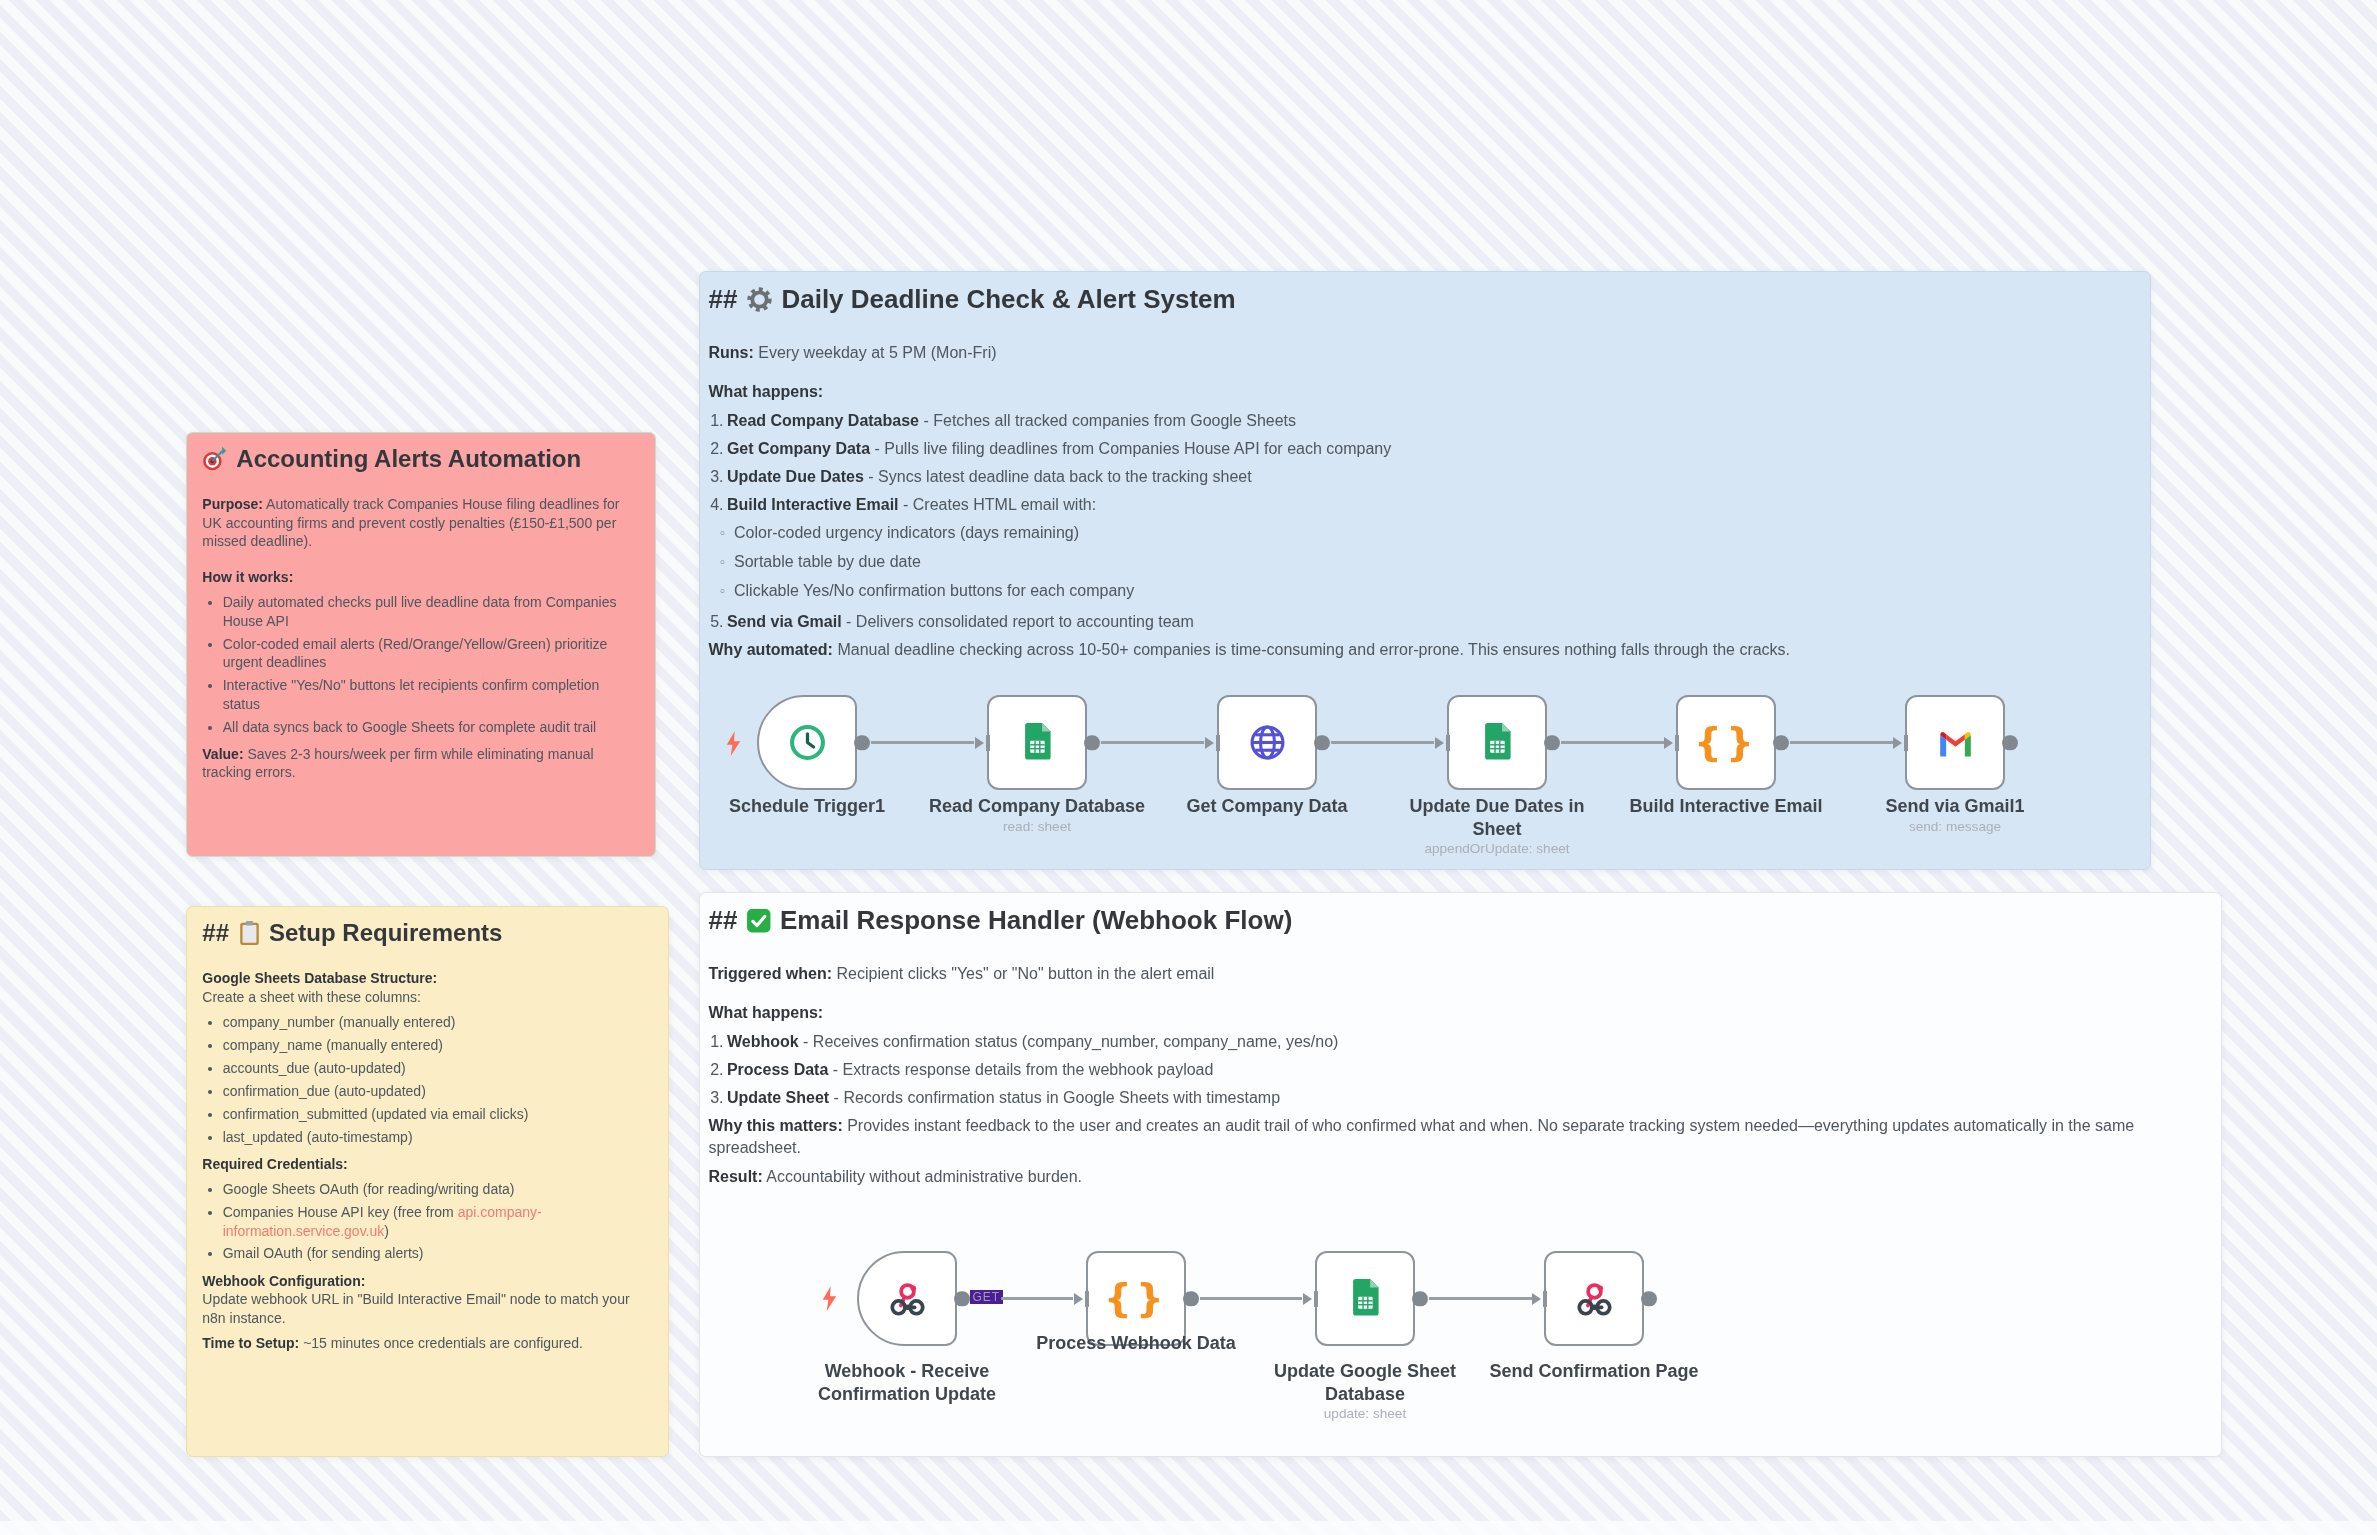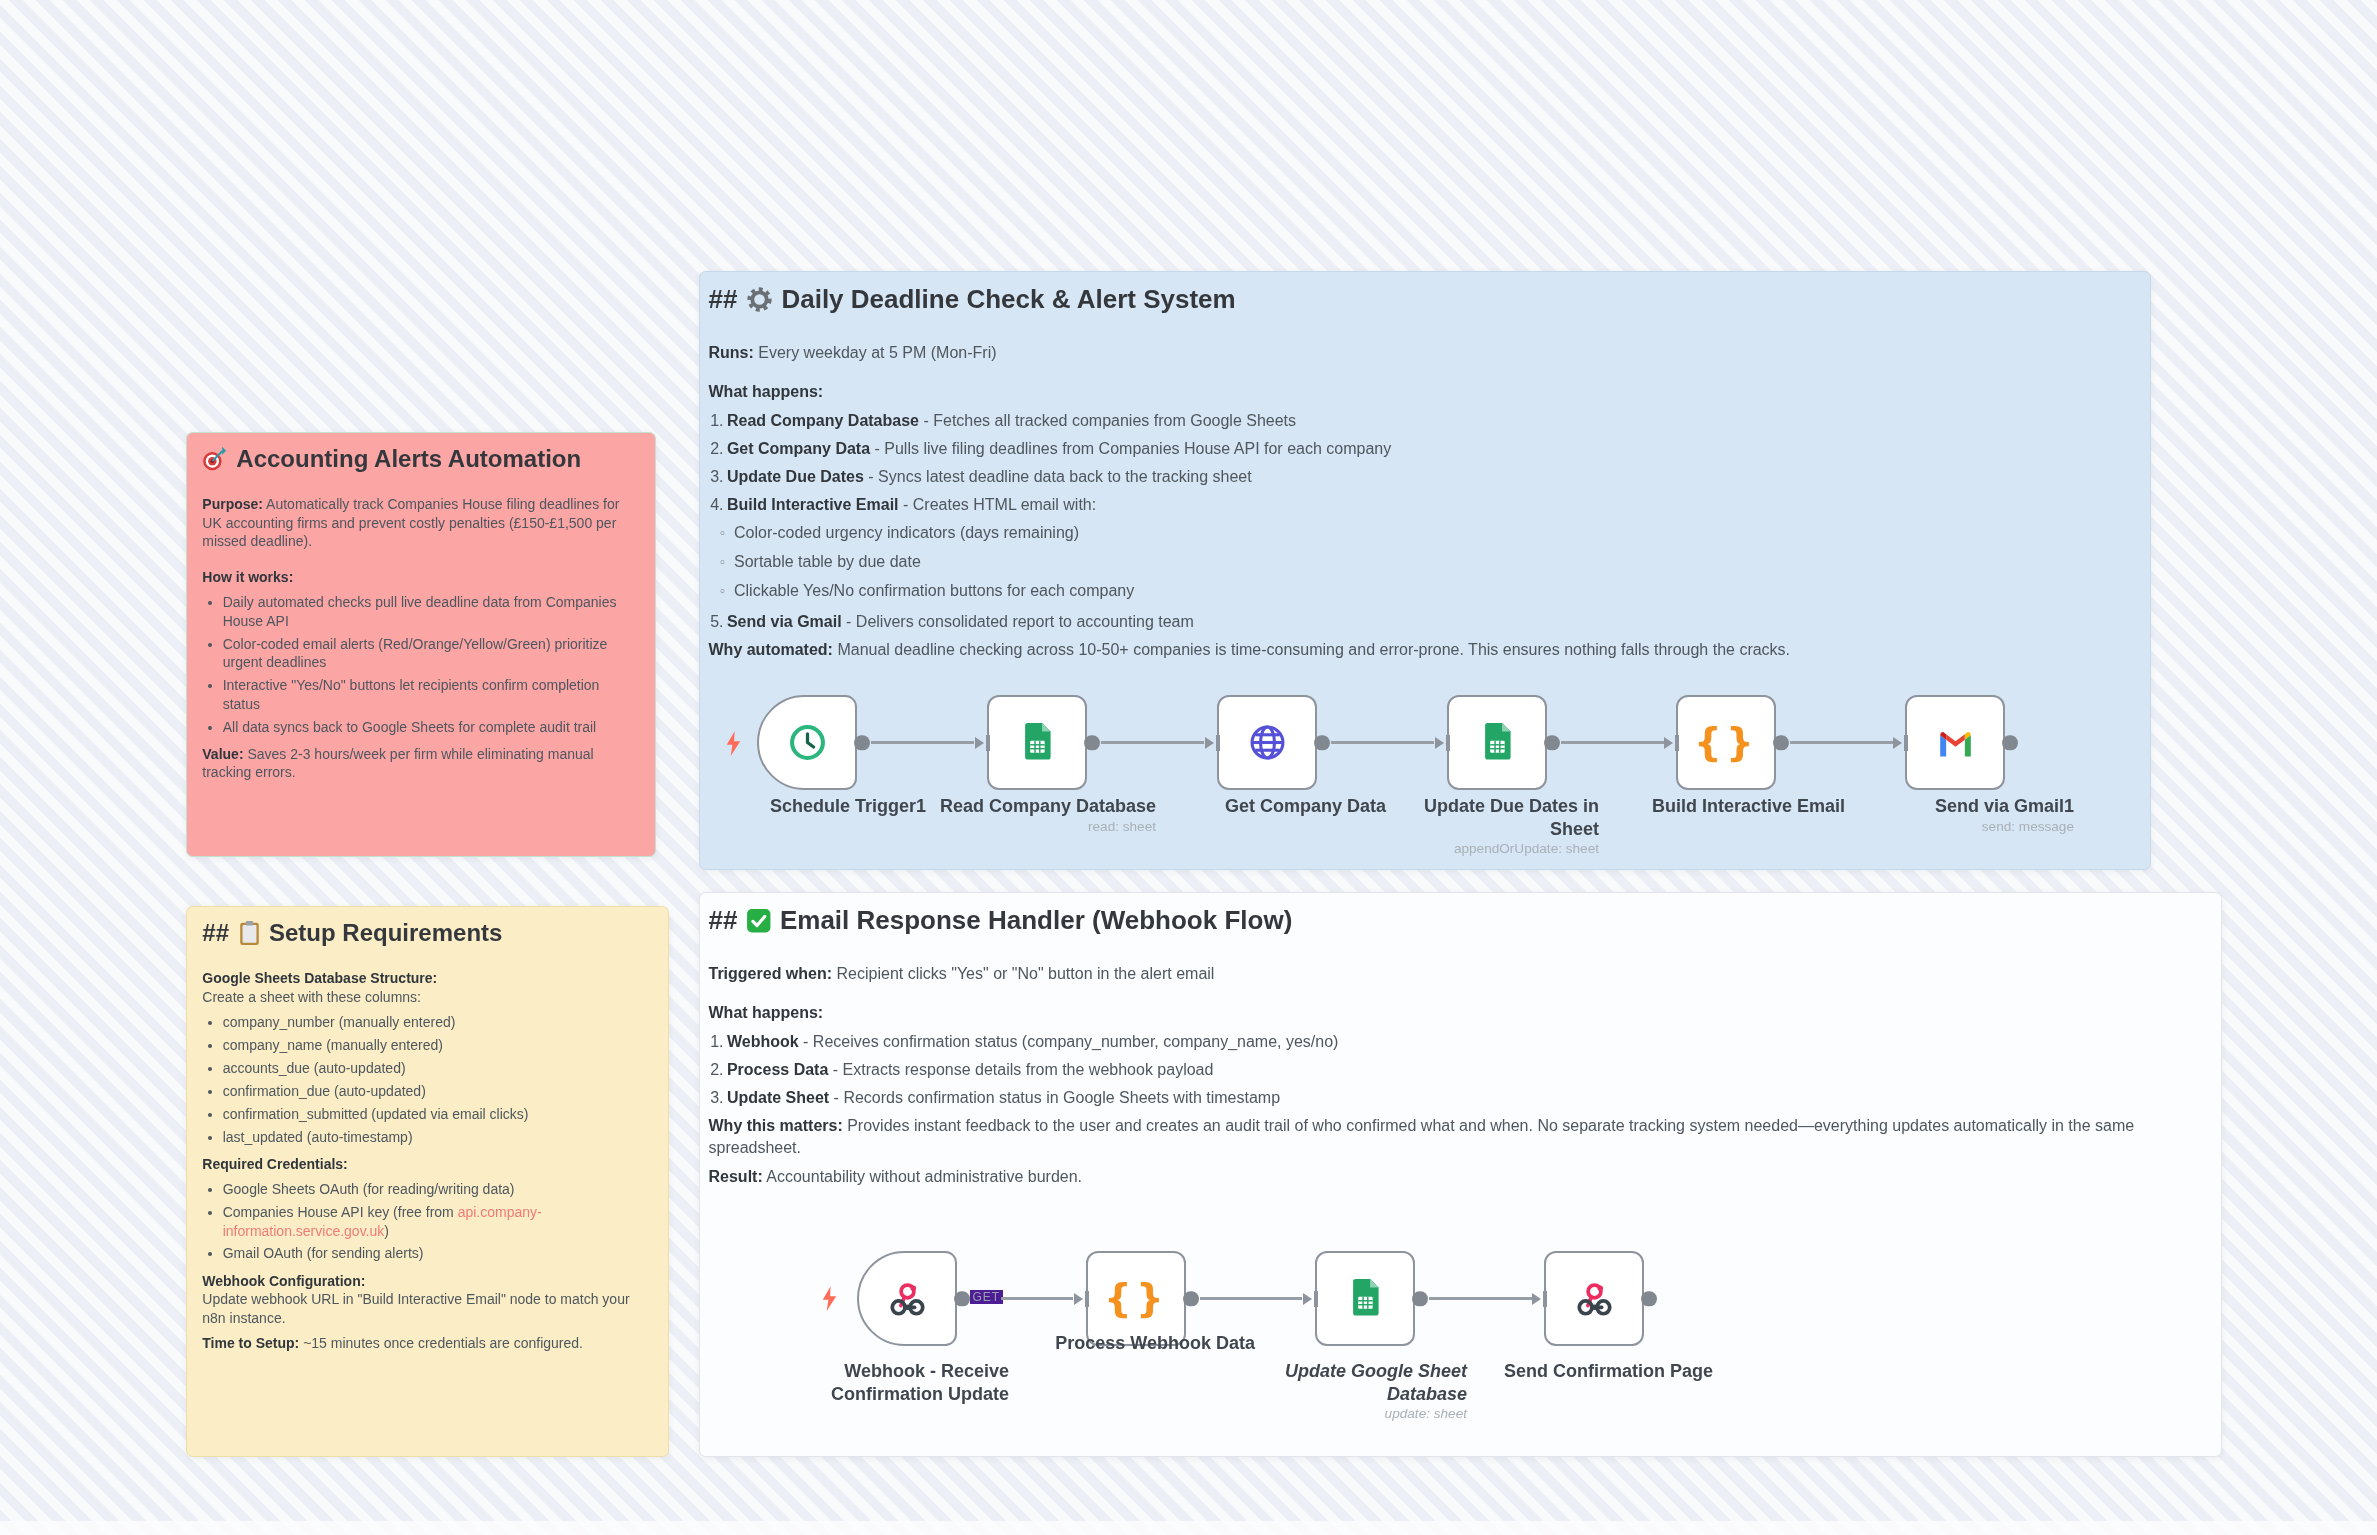"Schedule Trigger1" .node-caption { text-align: right -> center }
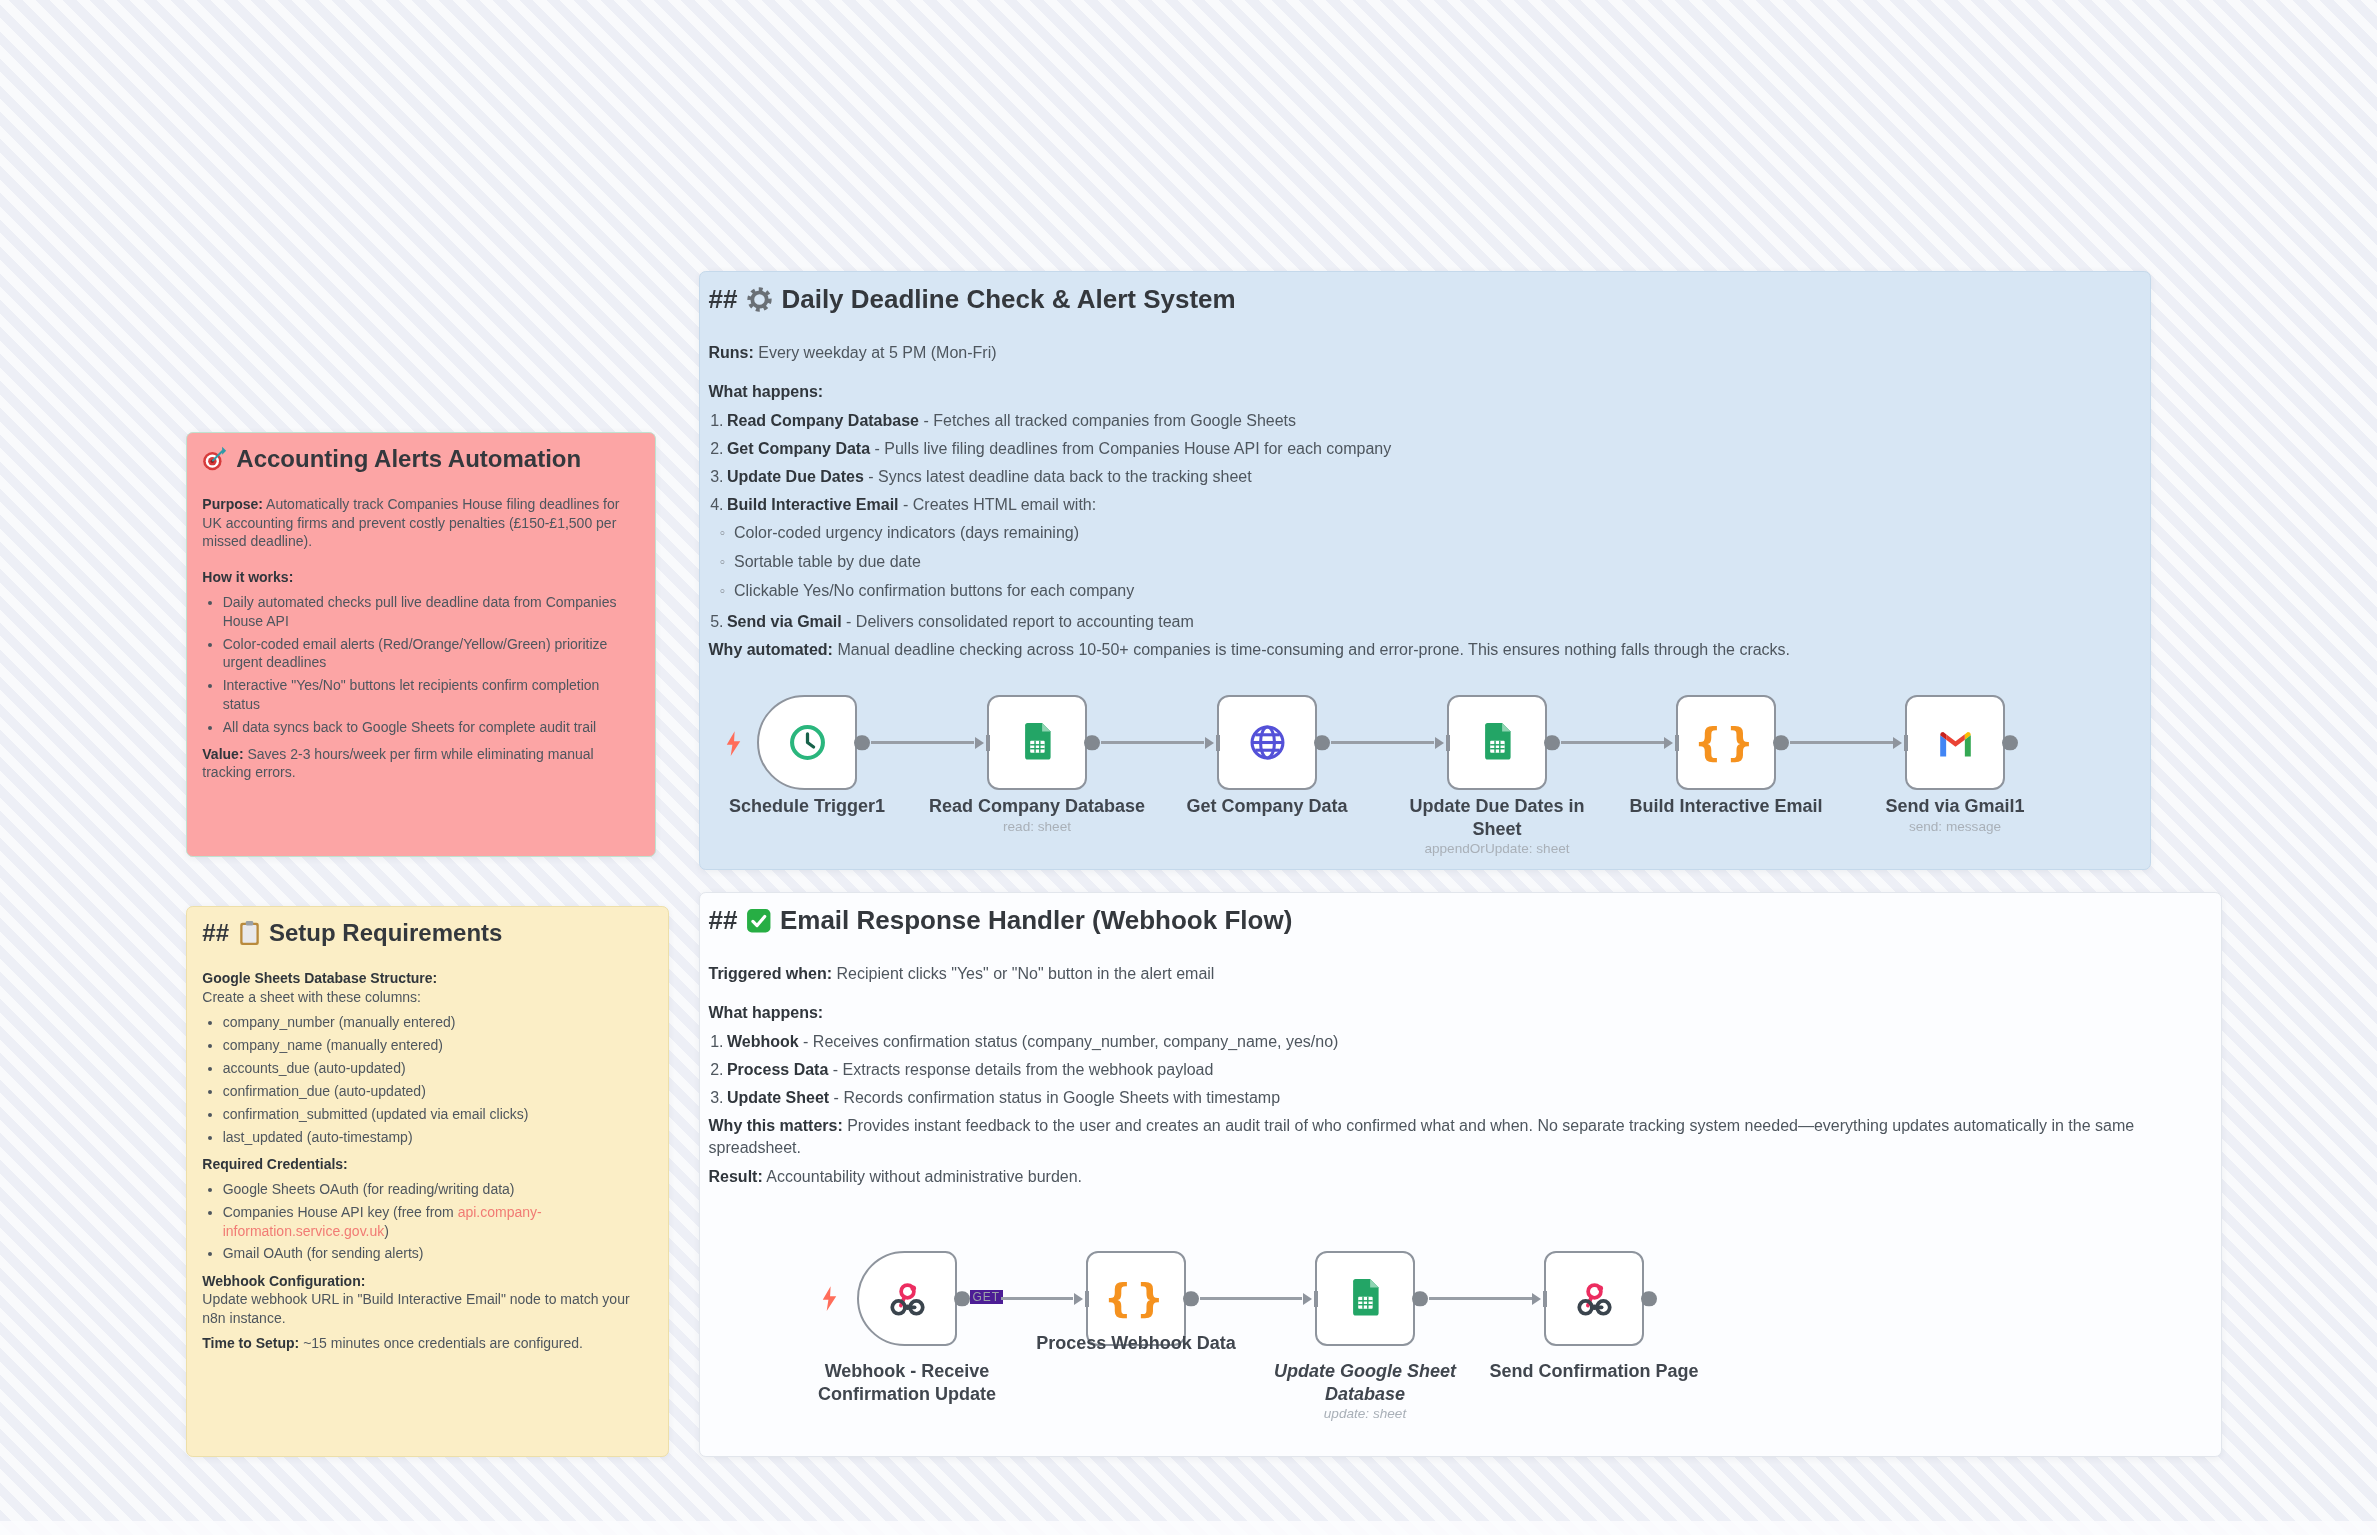"Update Google Sheet Database" div.node-caption { font-style: italic -> none }
